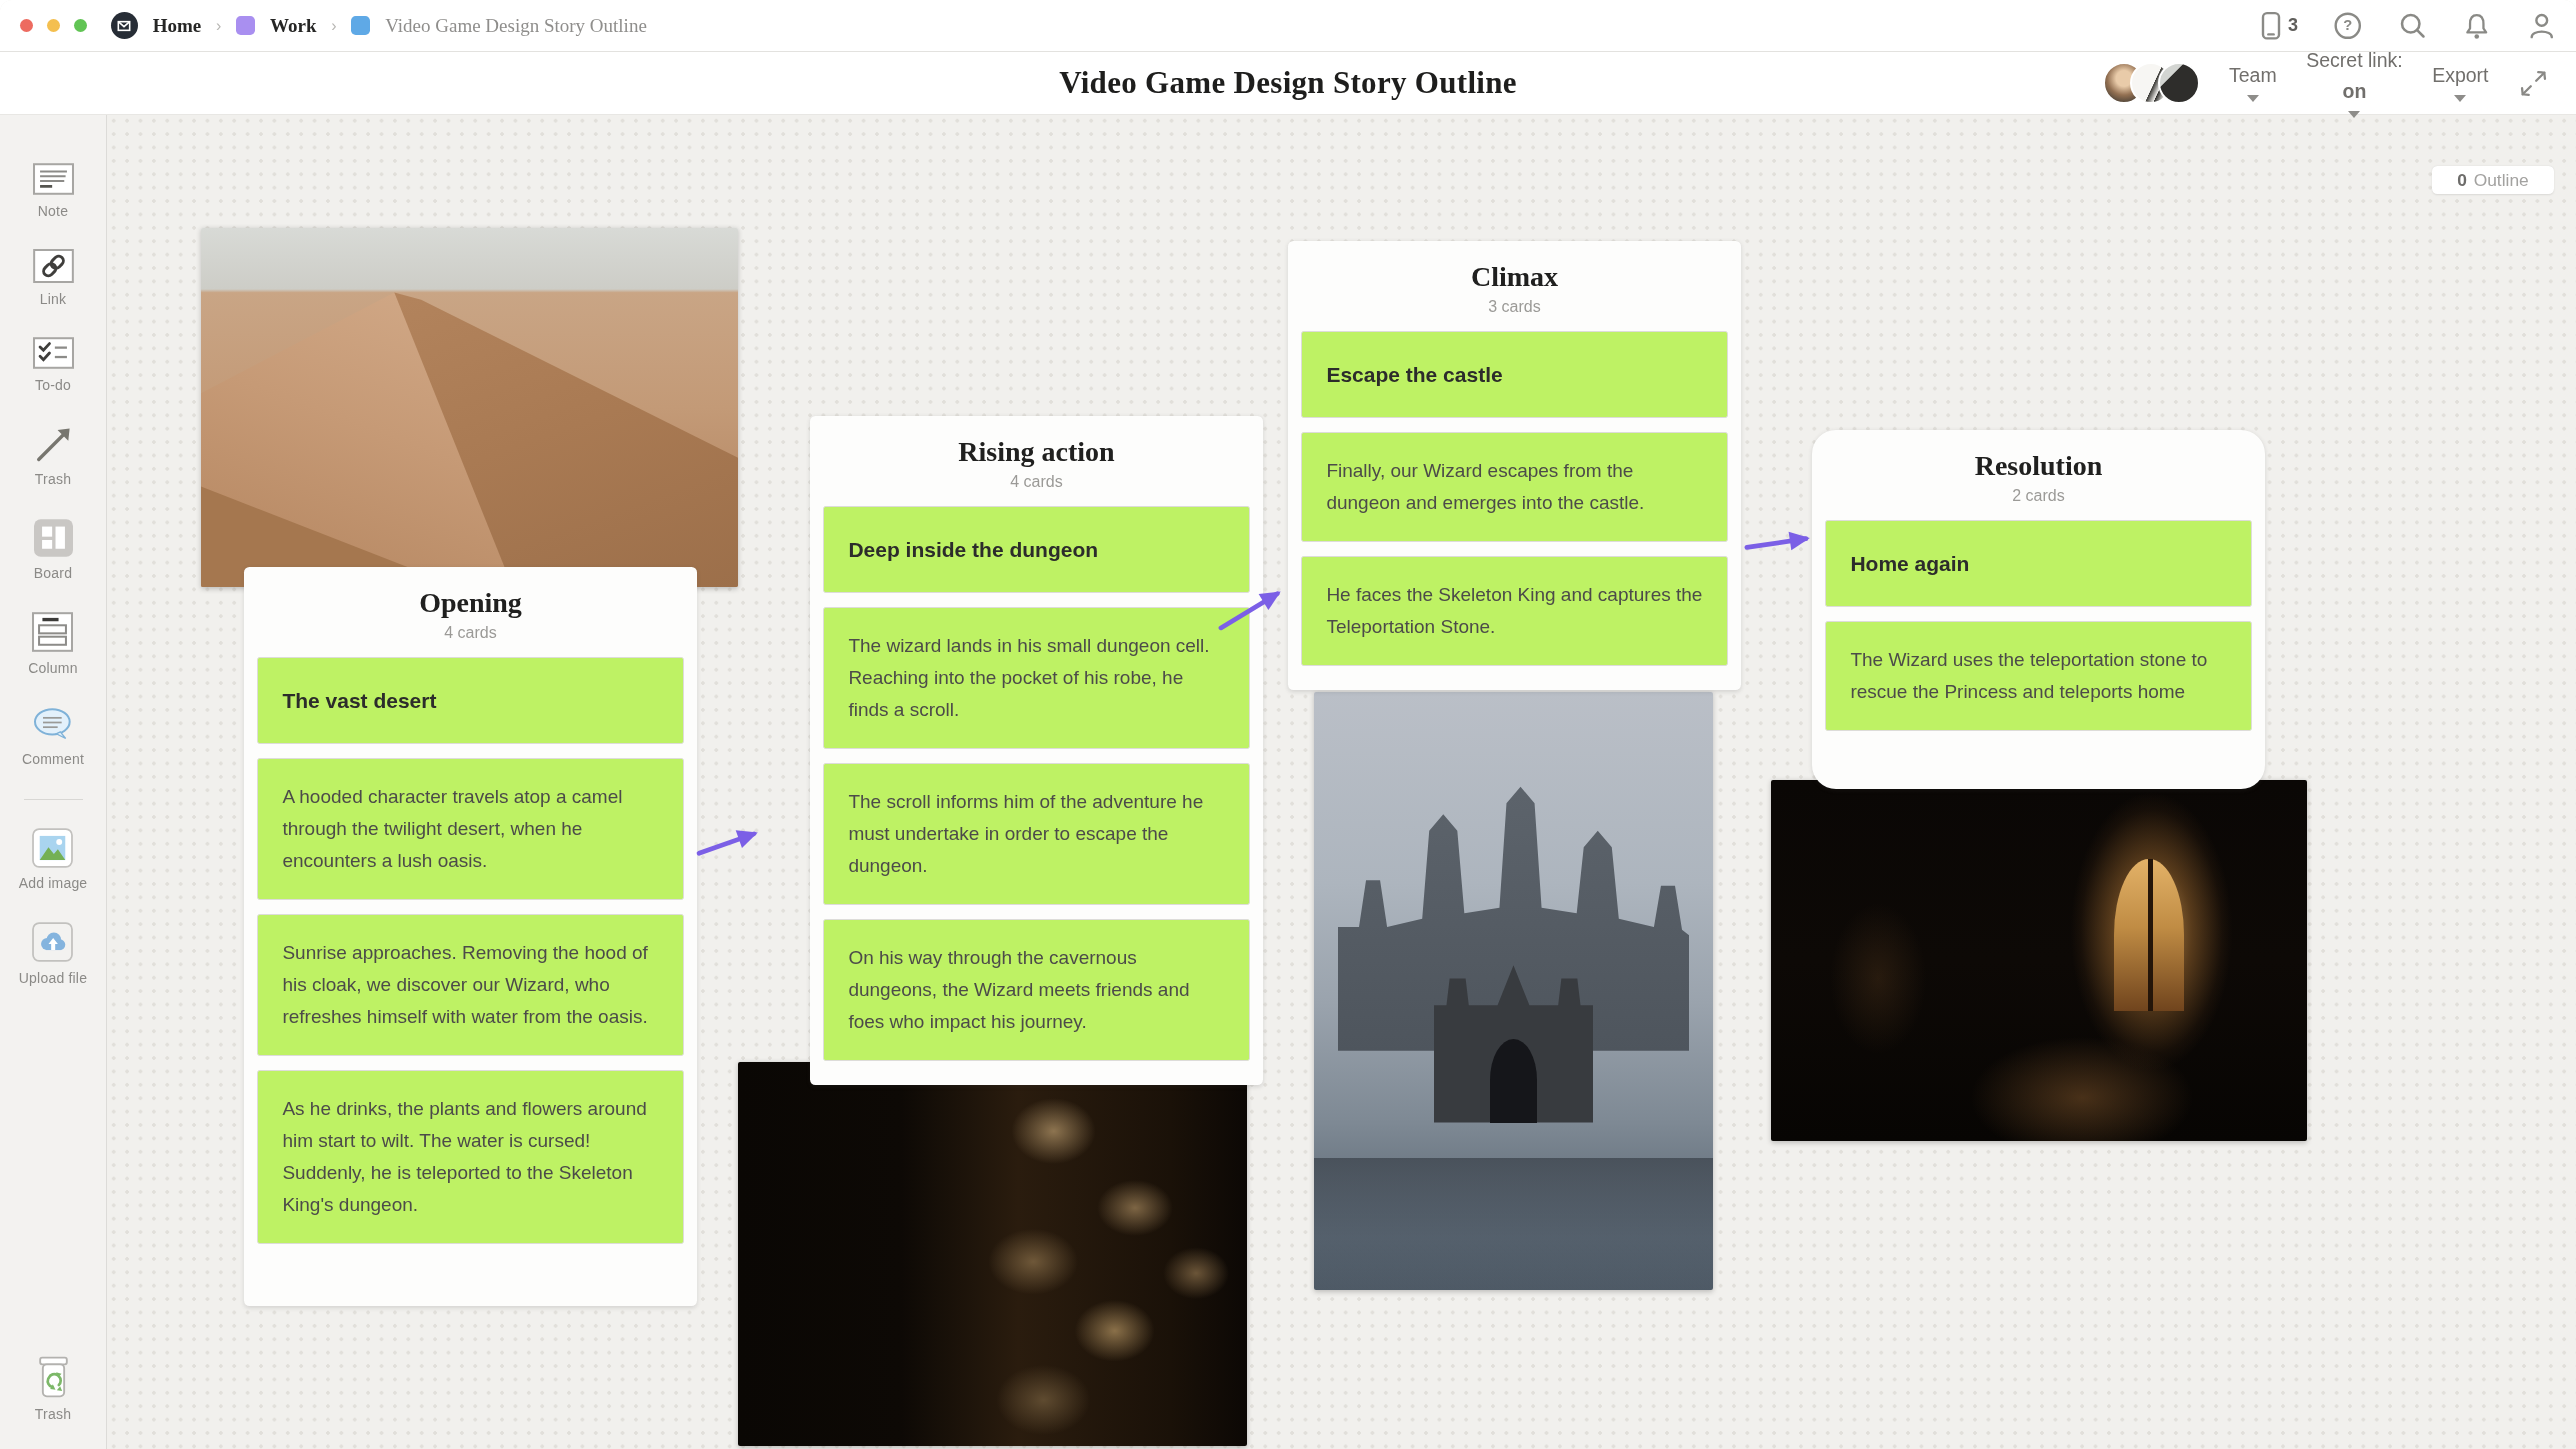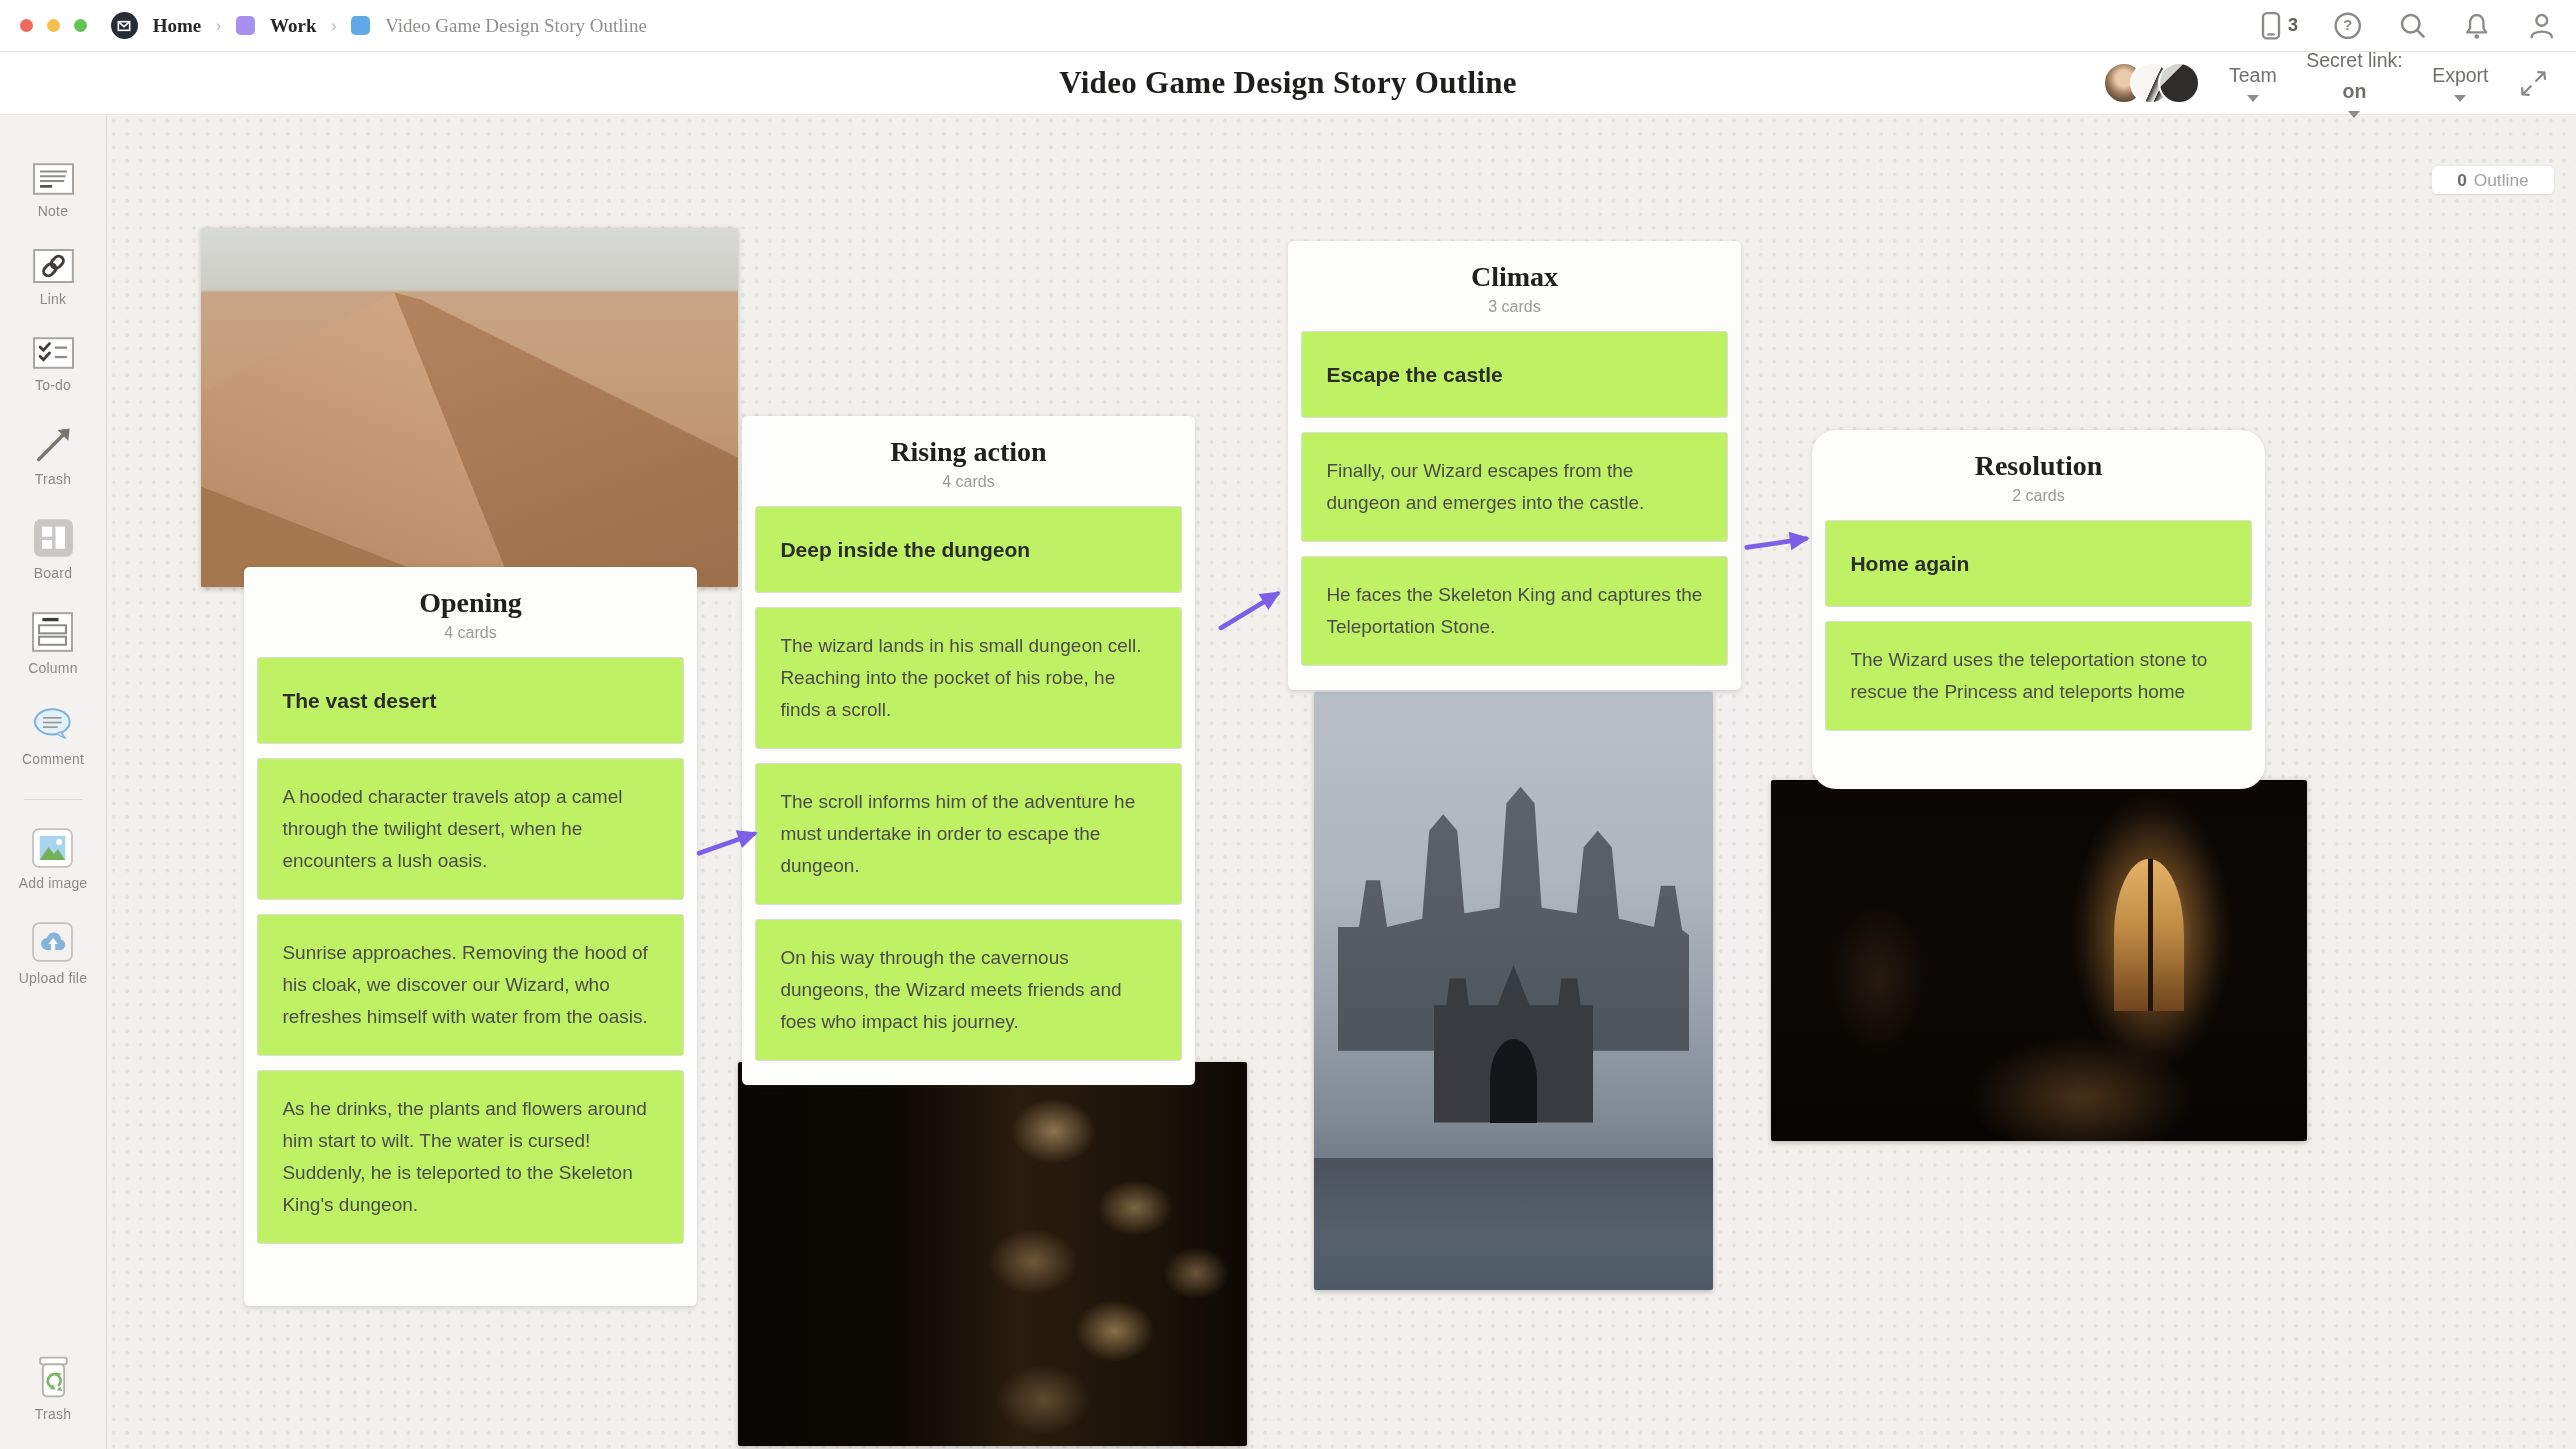"Rising action" section.col { left: 742px -> 810px }
